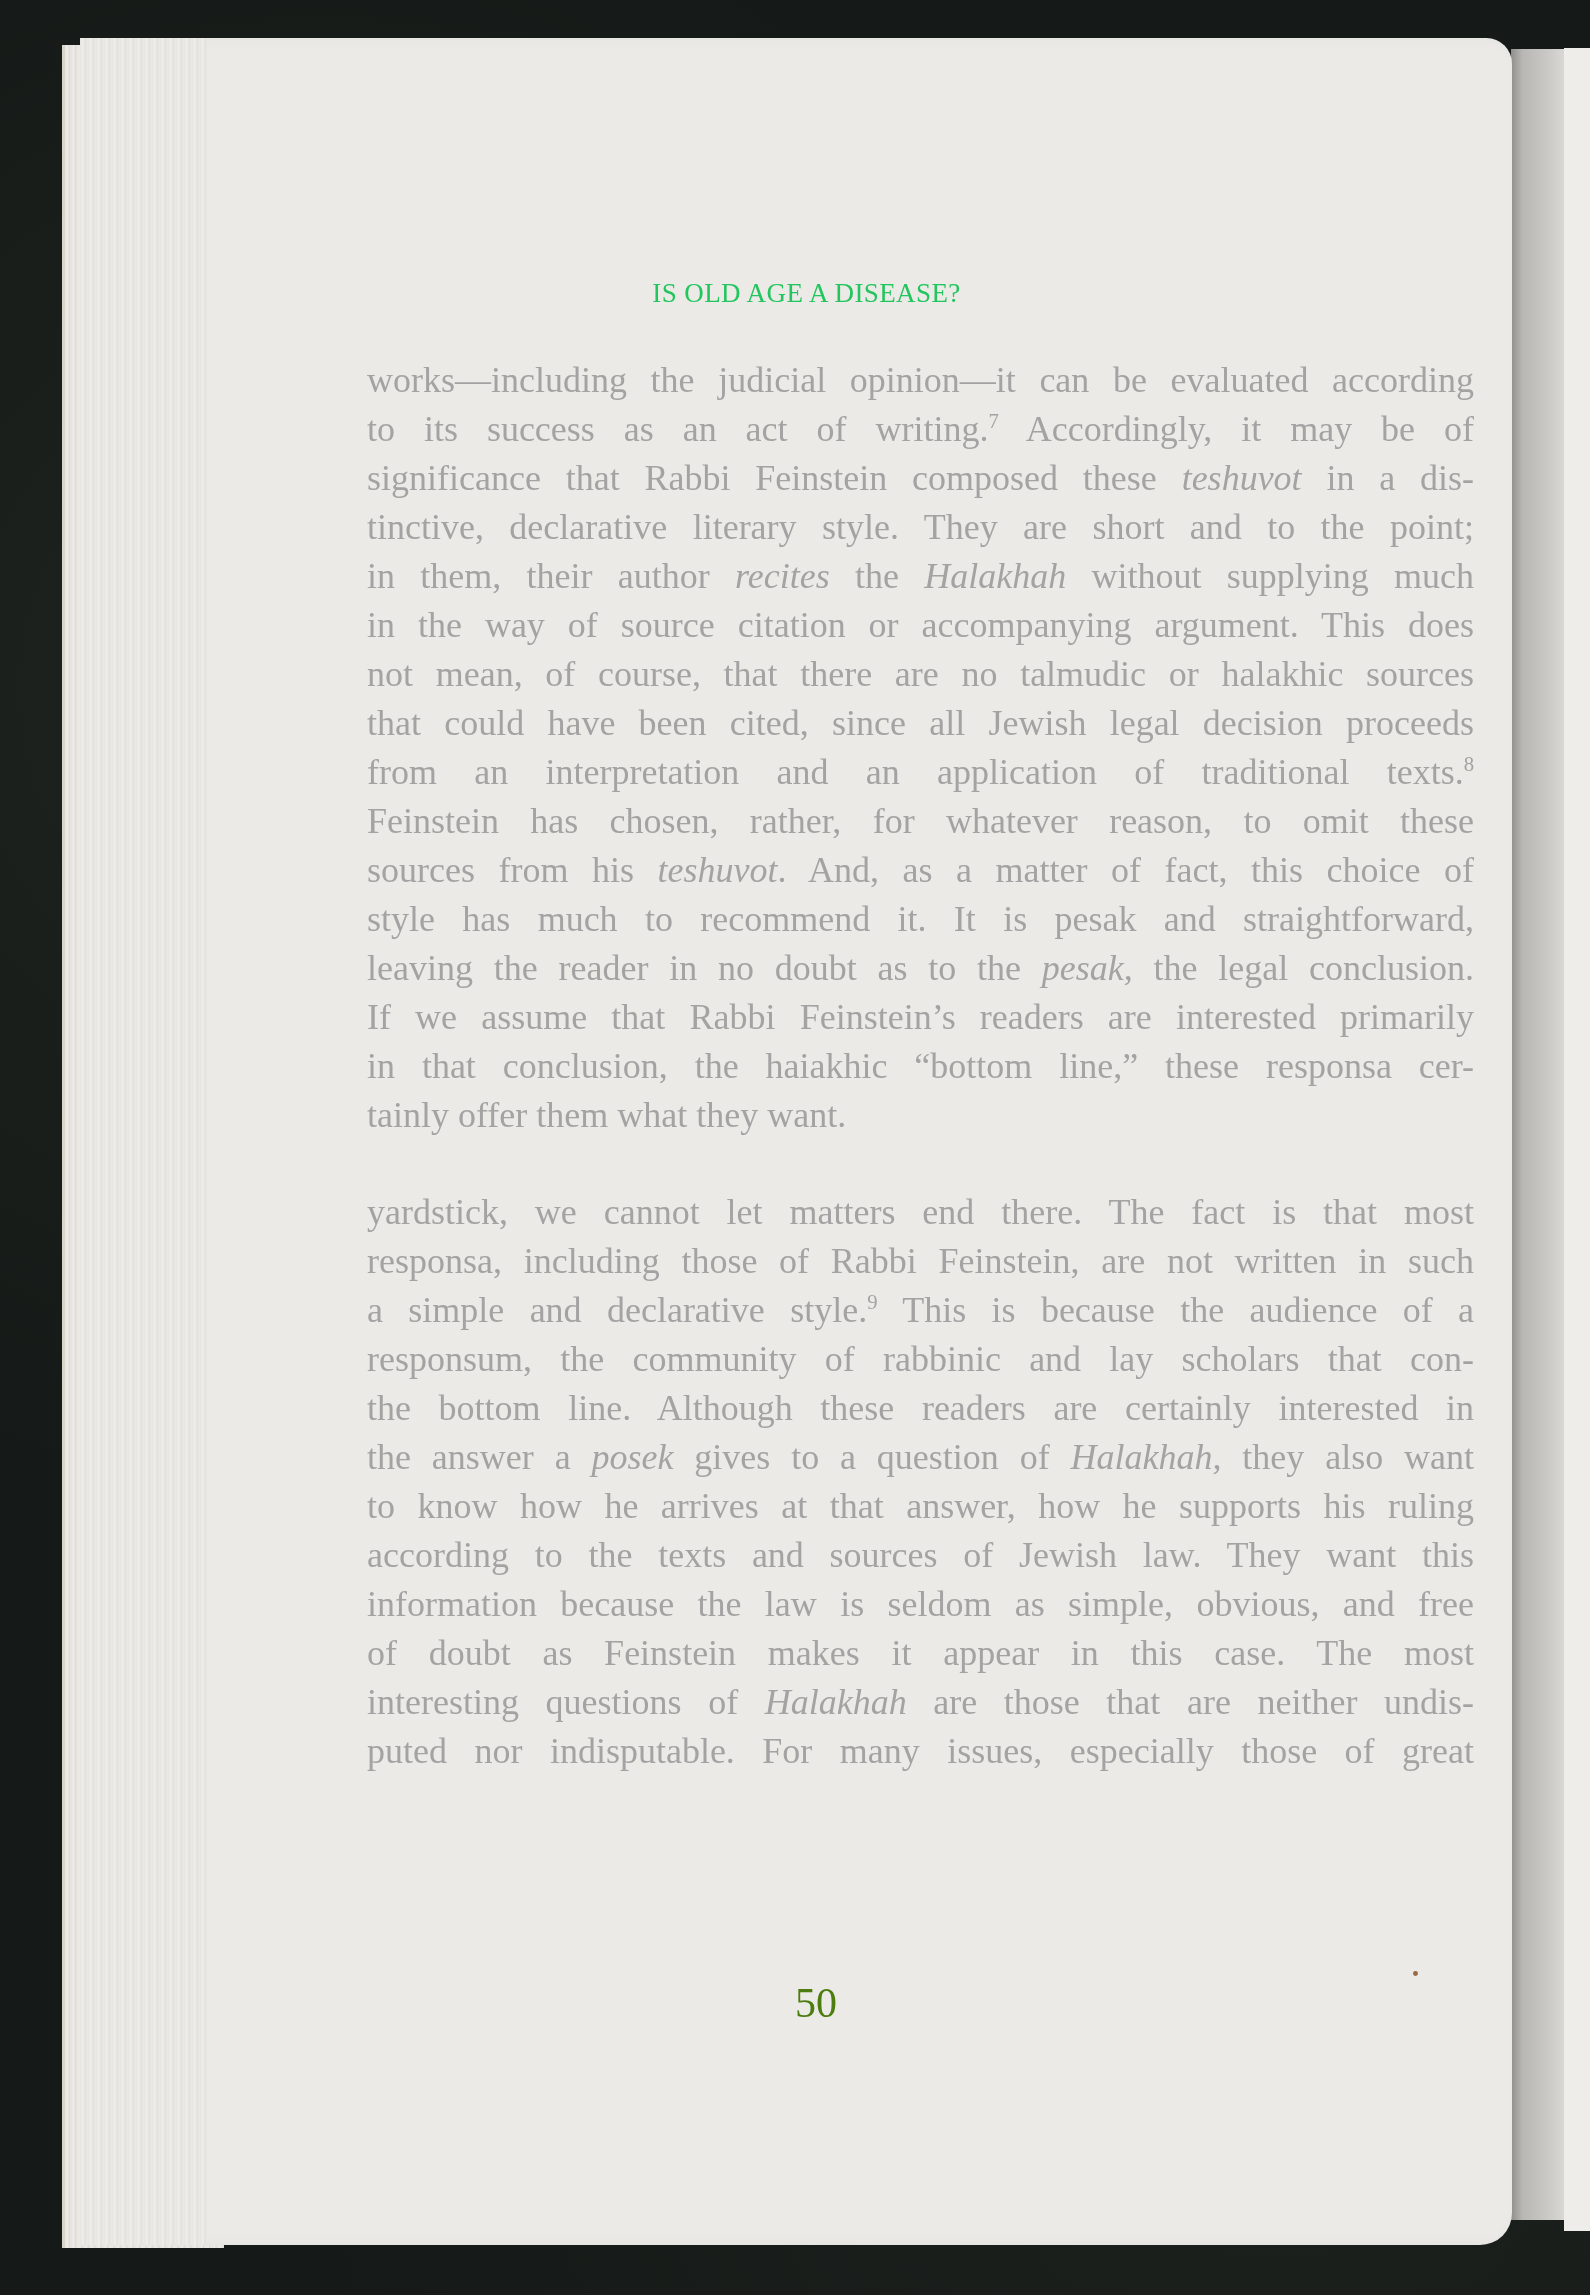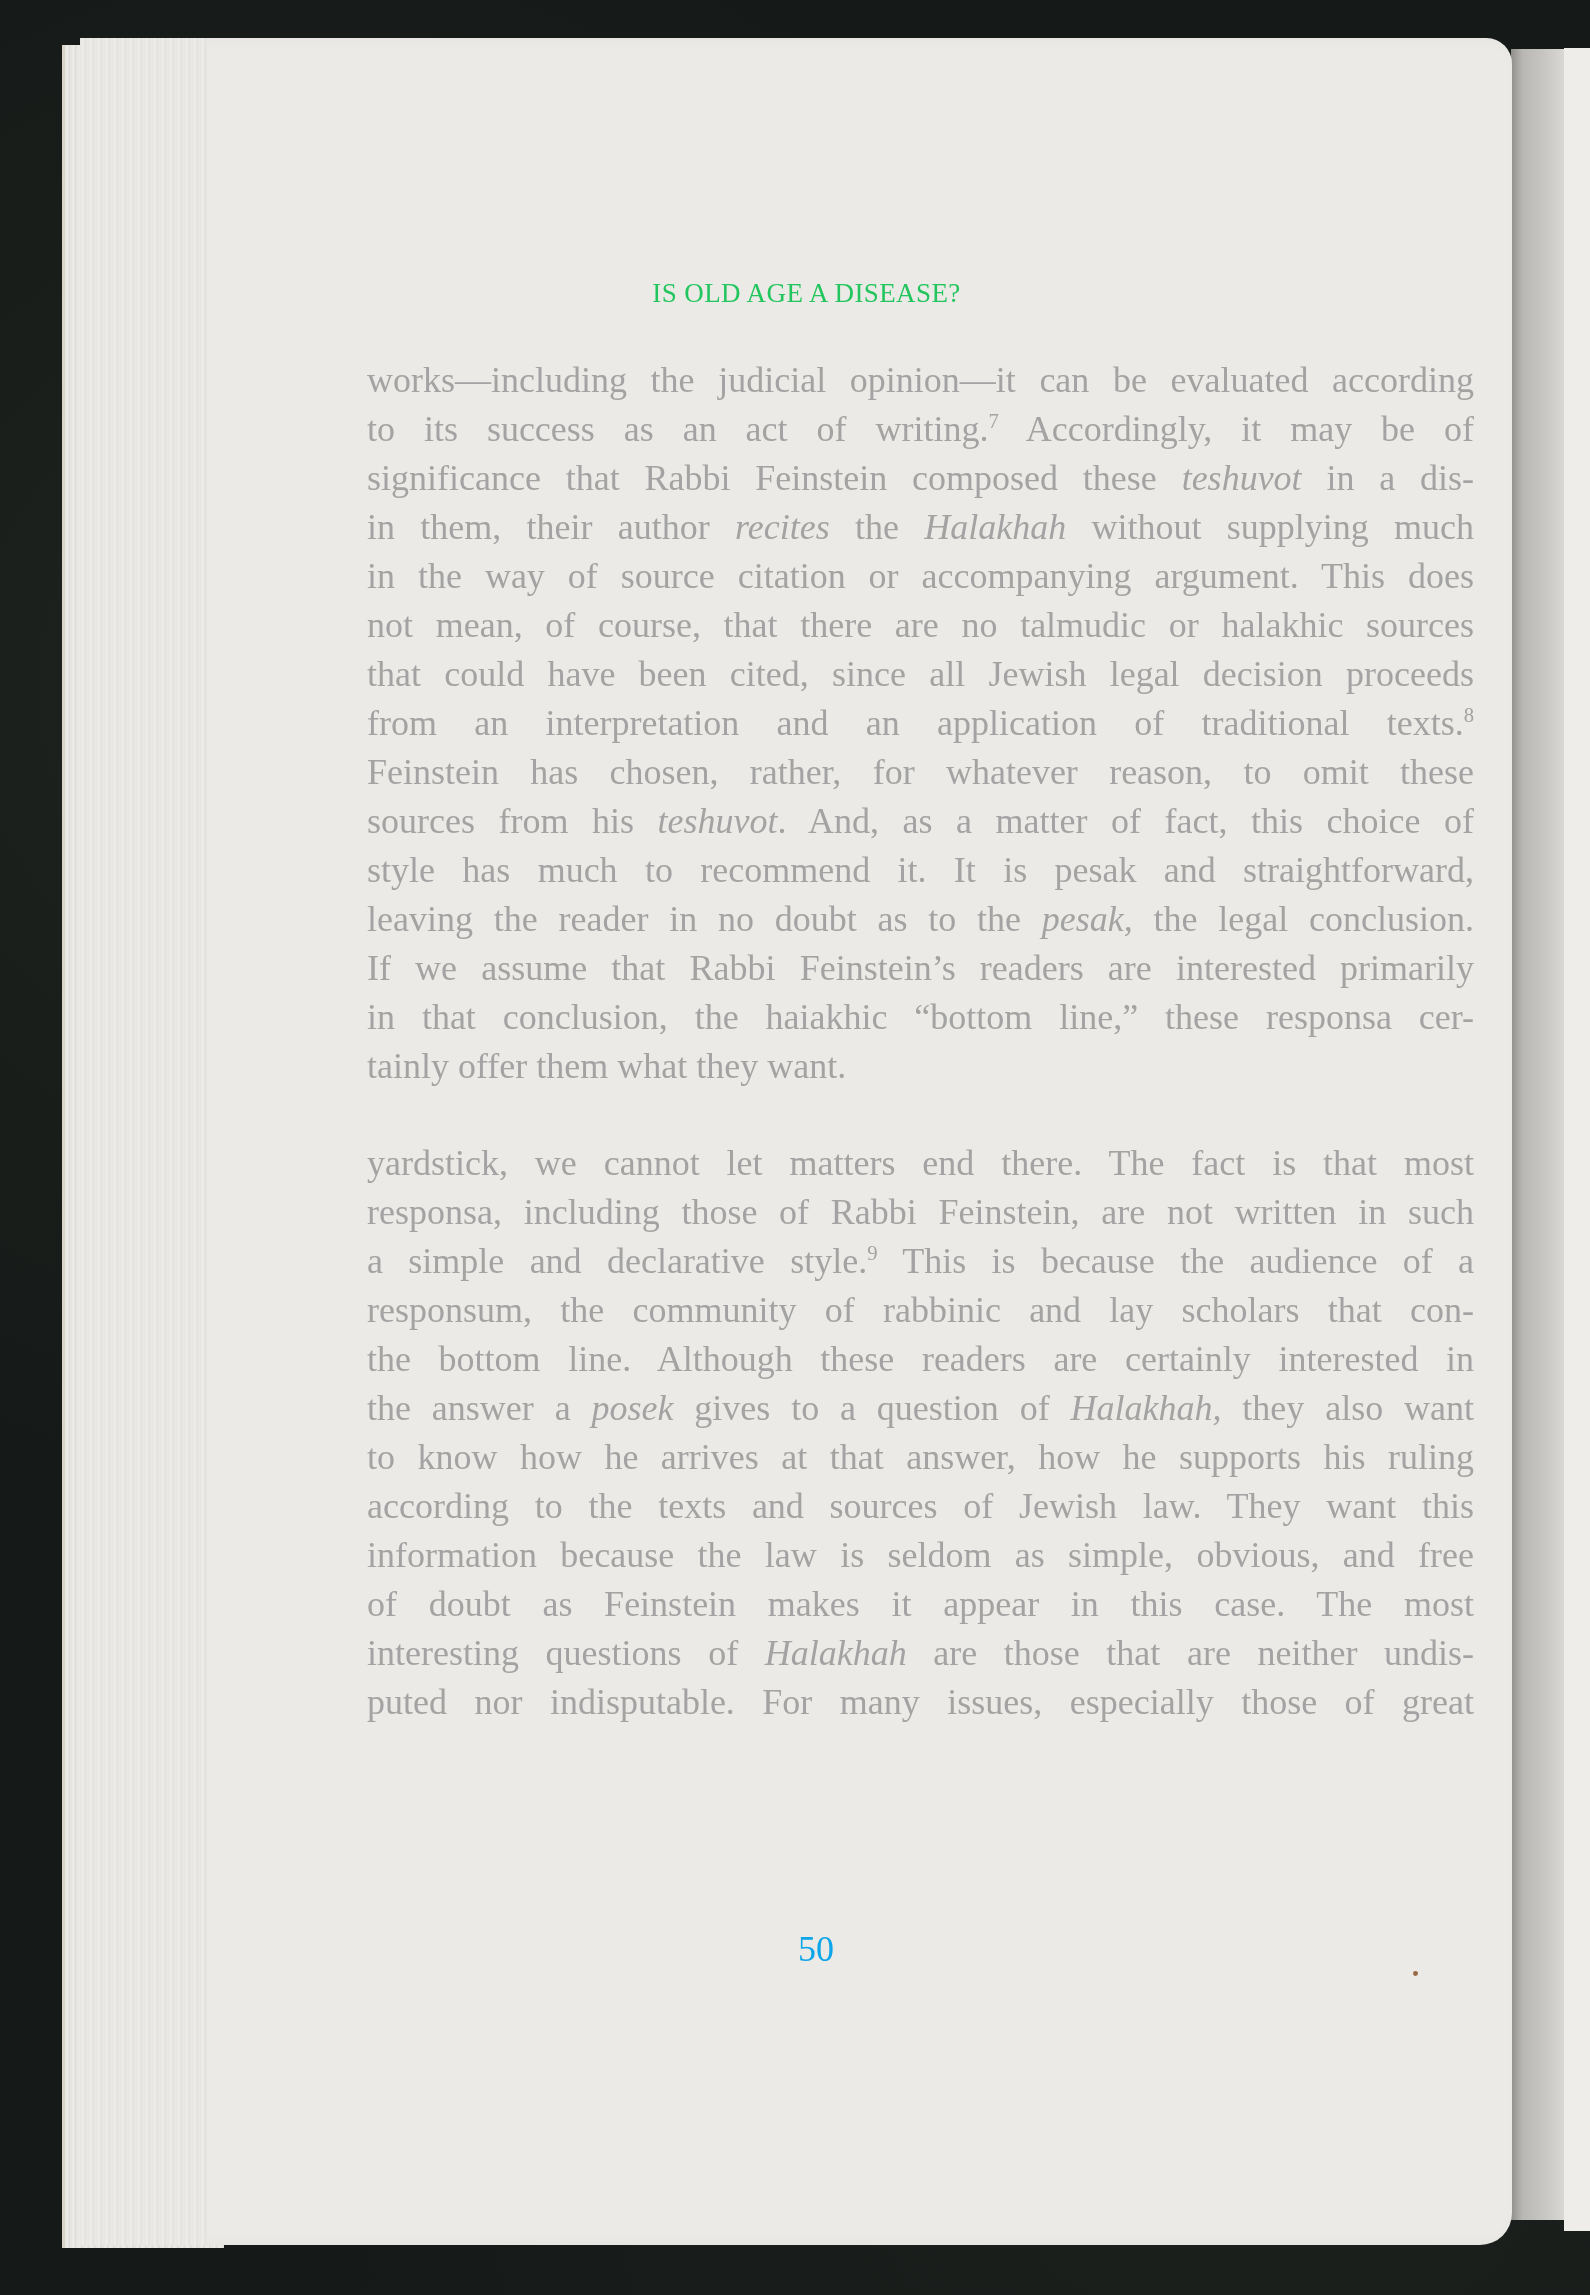"tinctive, declarative literary style." div.line { html: none -> <div>tinctive, declarative literary style. They are short and to the point;</div> }
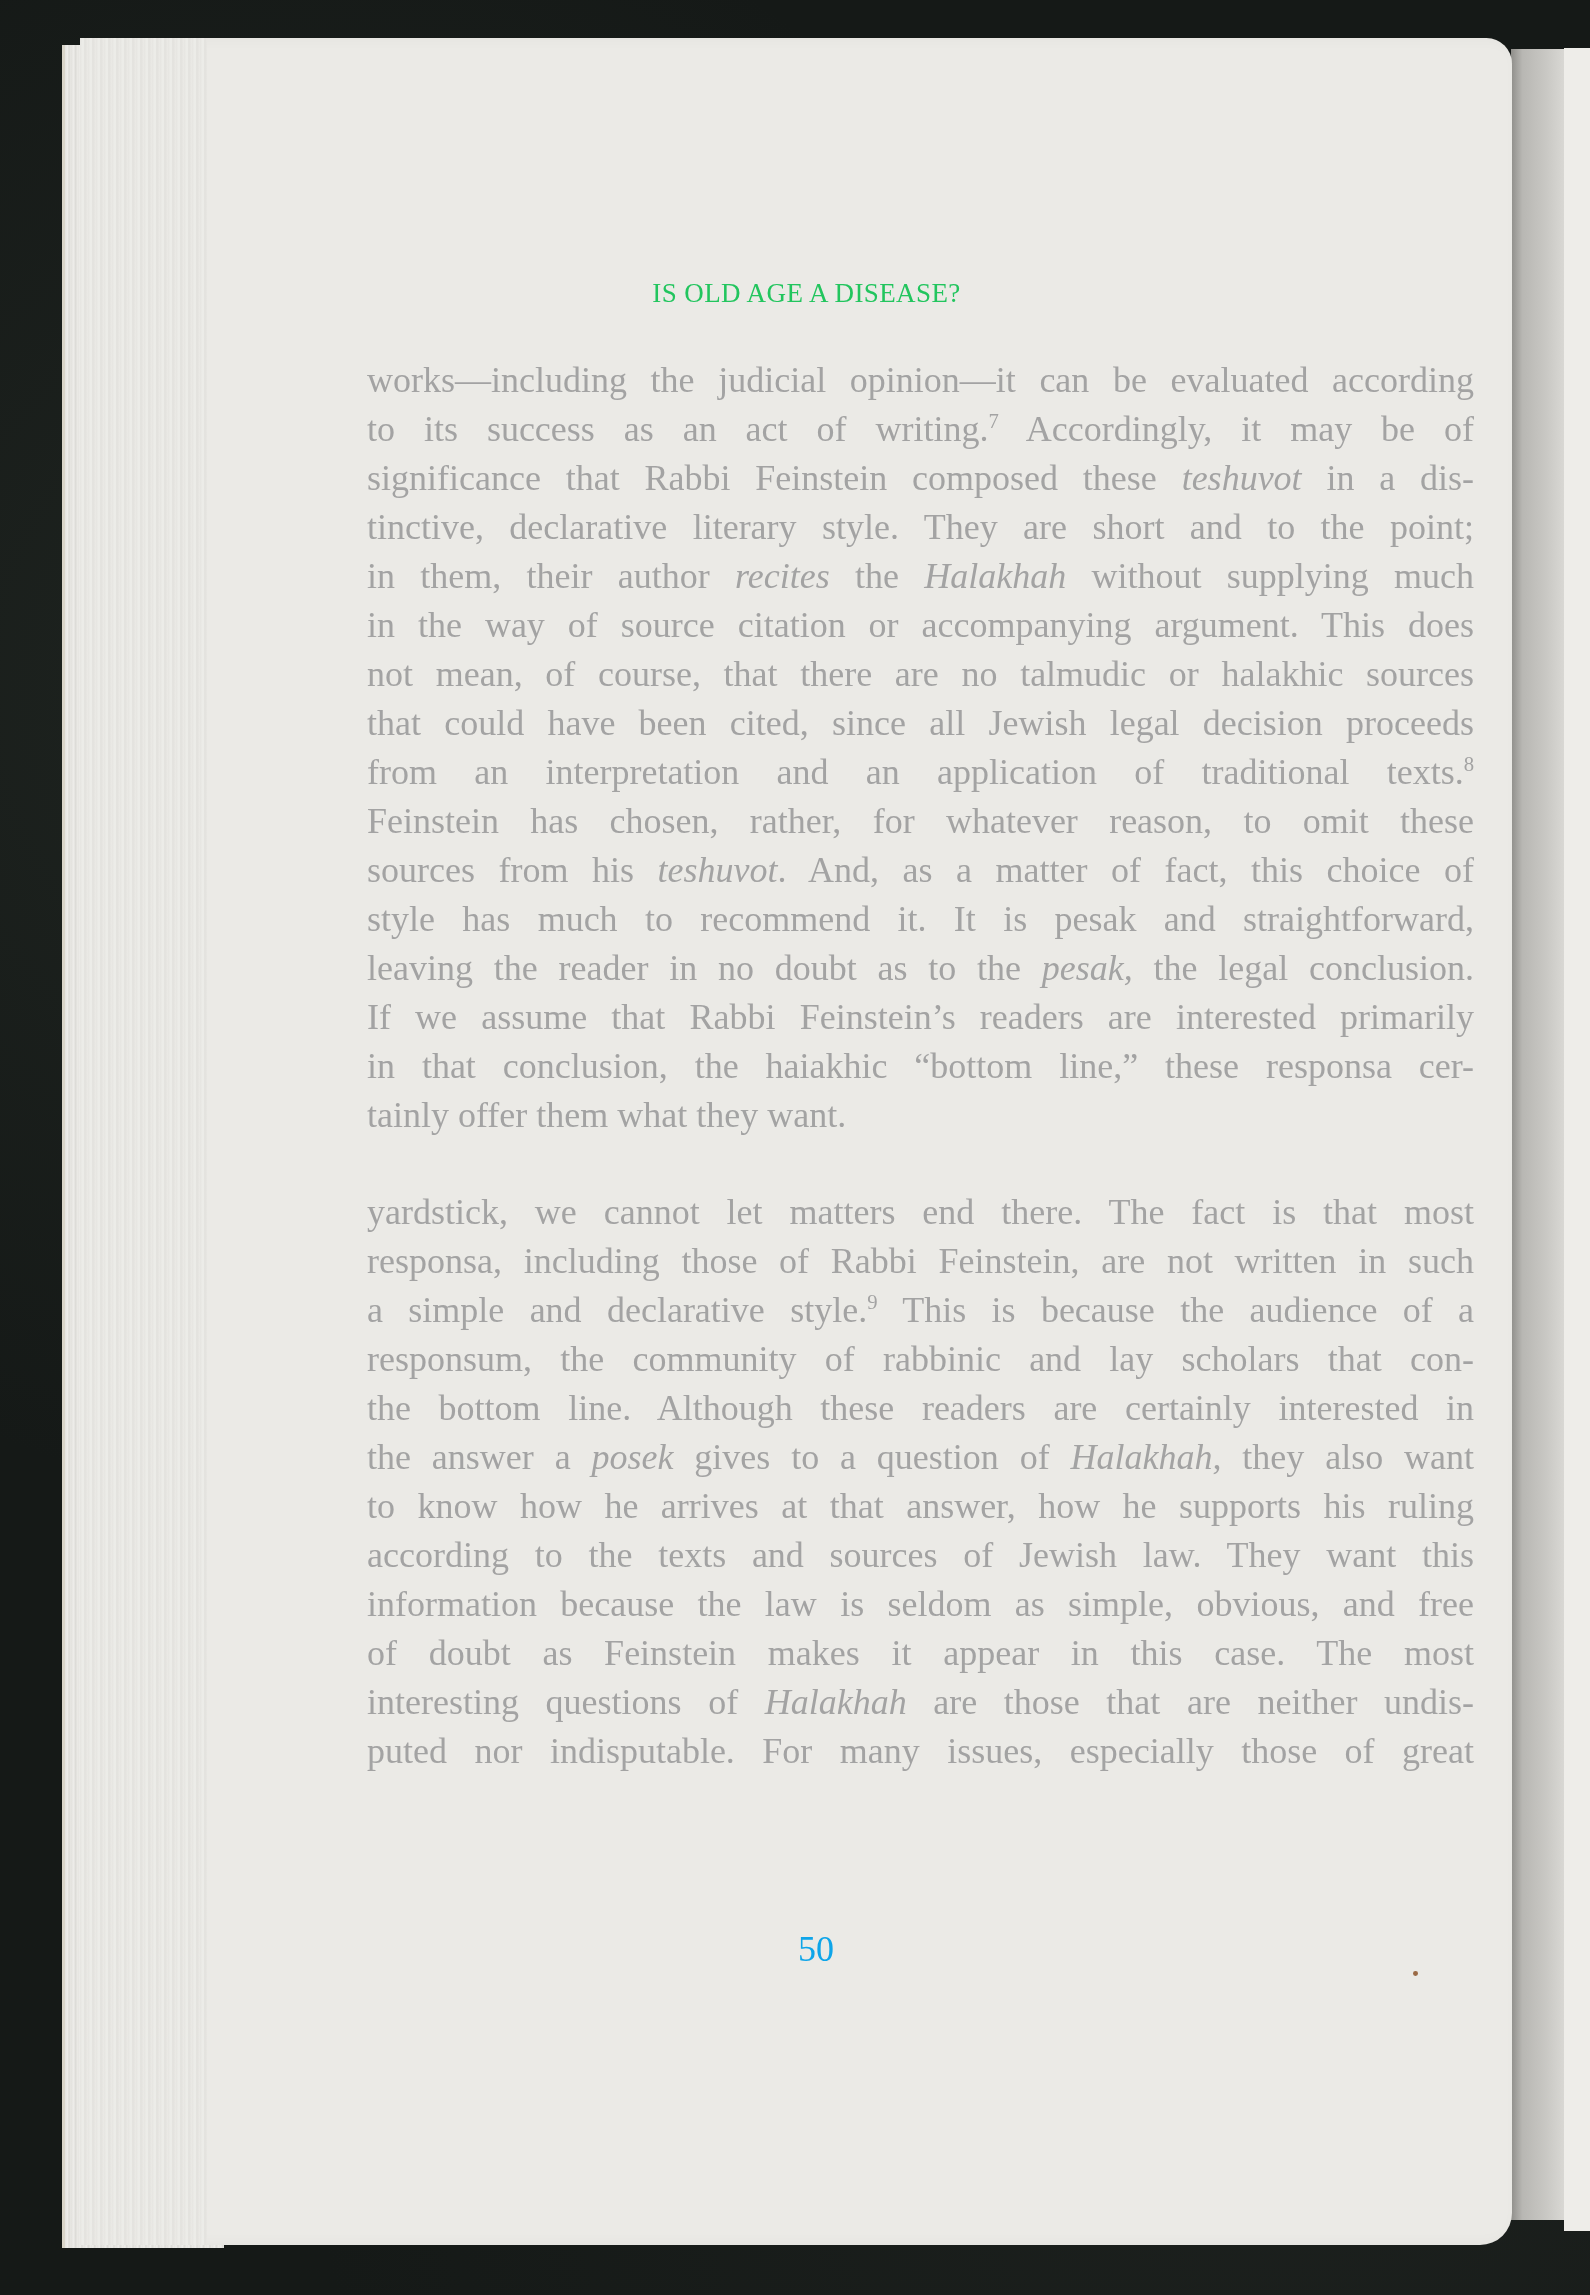"50" .folio { color: #0ea5e9 -> #4d7c0f; font-size: 36px -> 42px; top: 1928px -> 1979px }
